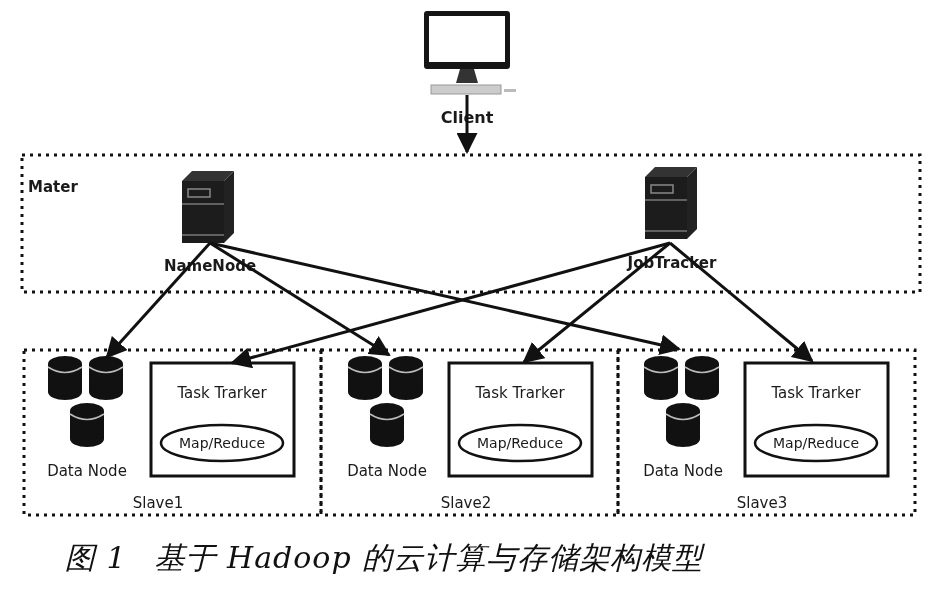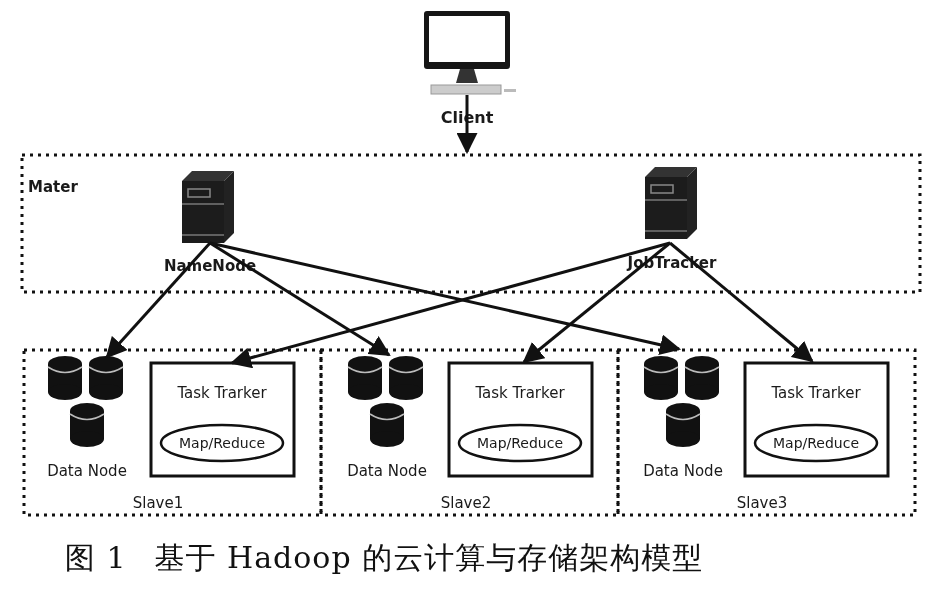"图 1 基于 Hadoop 的云计算与存储架构模型" .caption { font-style: none -> italic }
